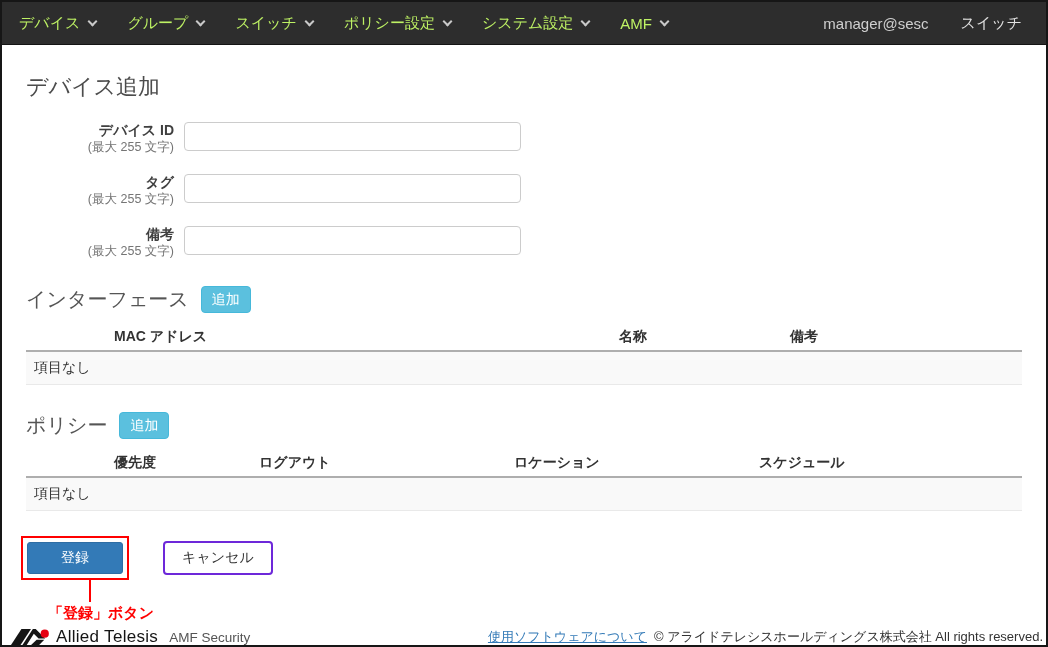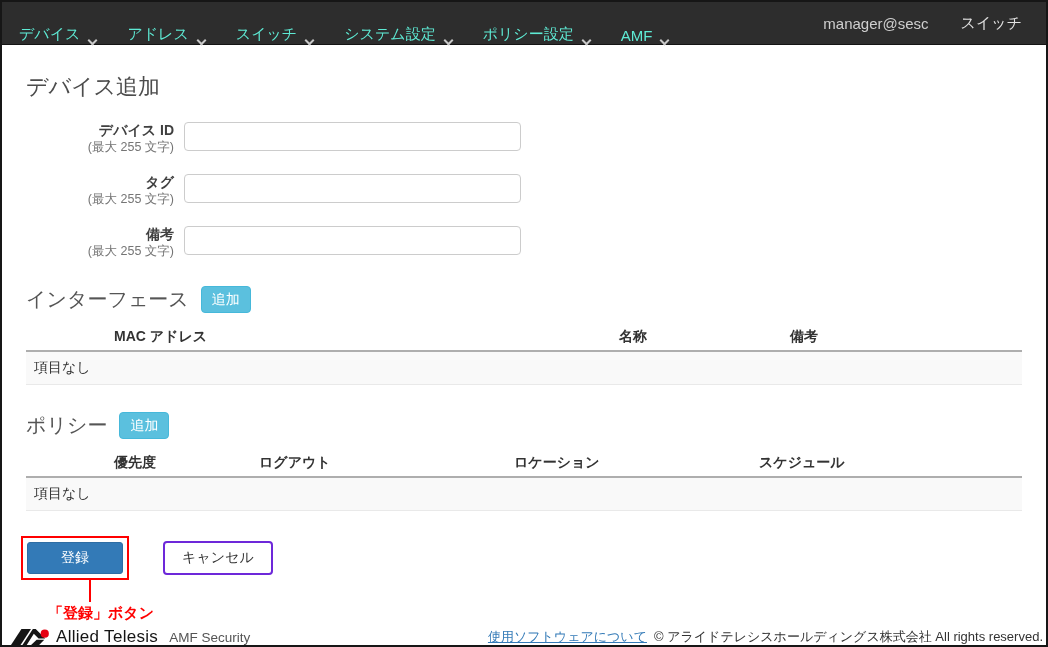"デバイス" .nav-item { align-items: flex-end -> center; color: #5eead4 -> #bef264 }
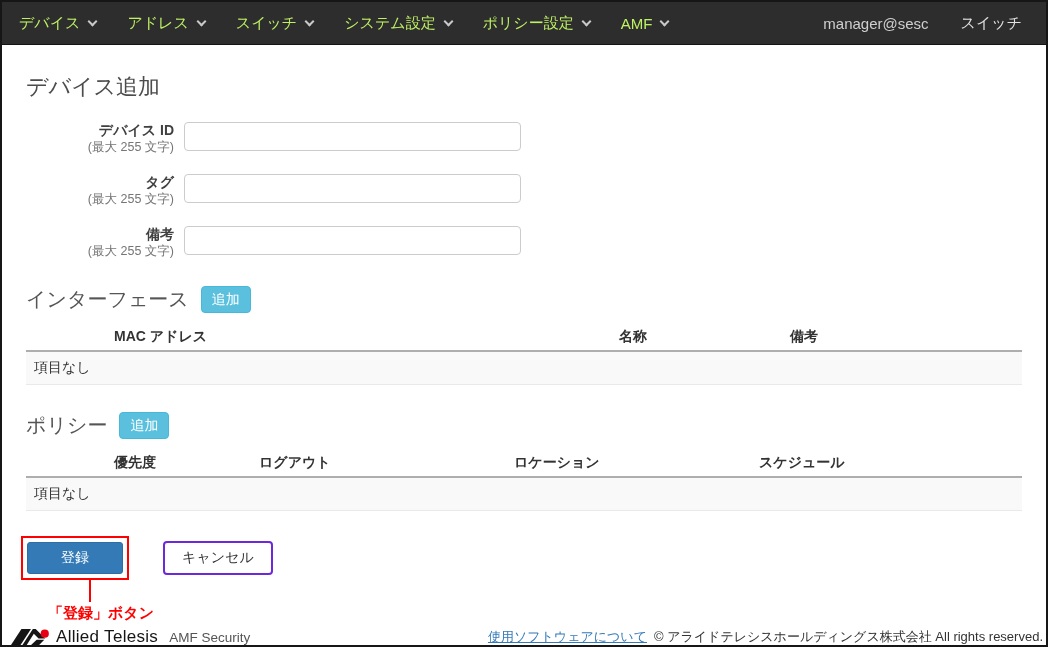"アドレス" span { text: アドレス -> グループ }
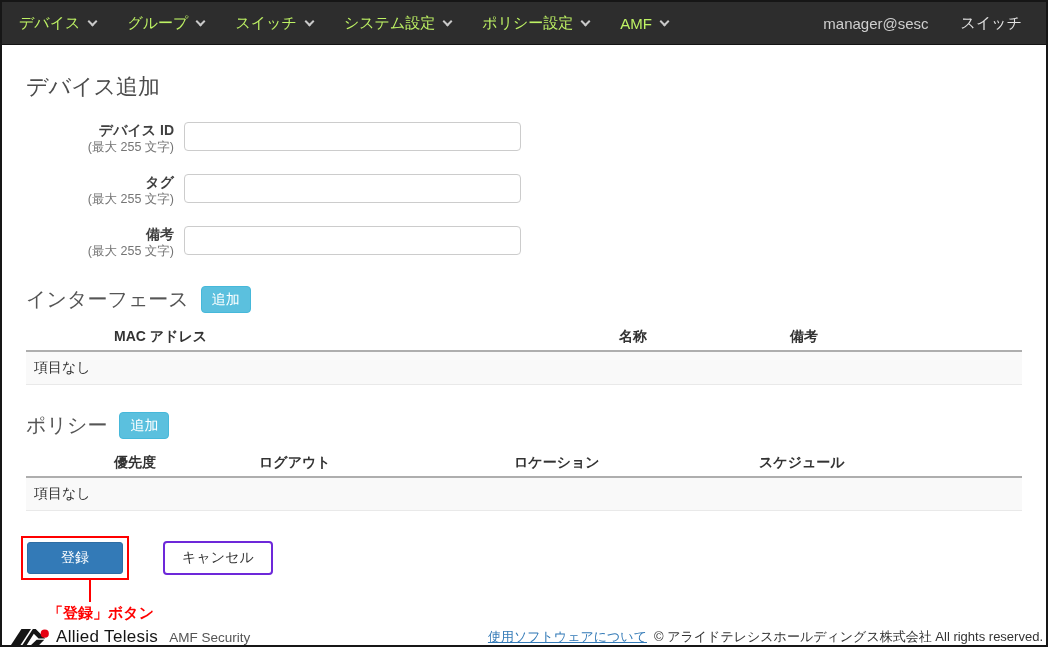"システム設定" div.nav-item { order: before "ポリシー設定" -> after "ポリシー設定" }
